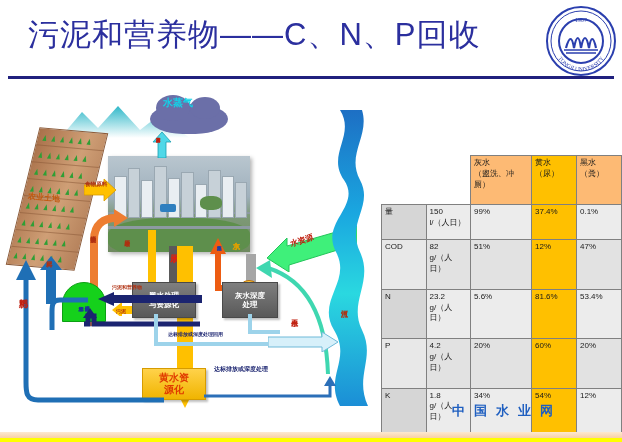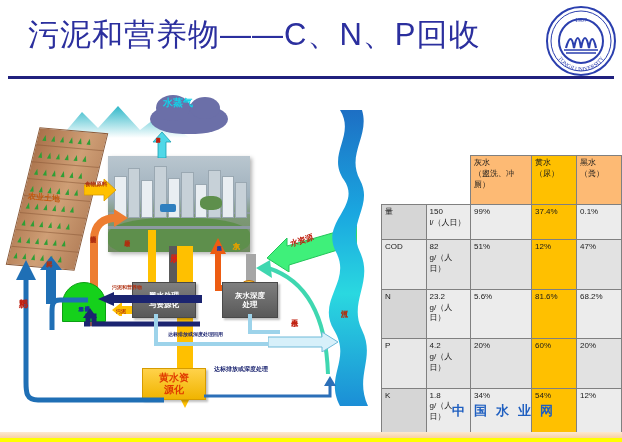"68.2%" td.cell { text: 68.2% -> 53.4% }
